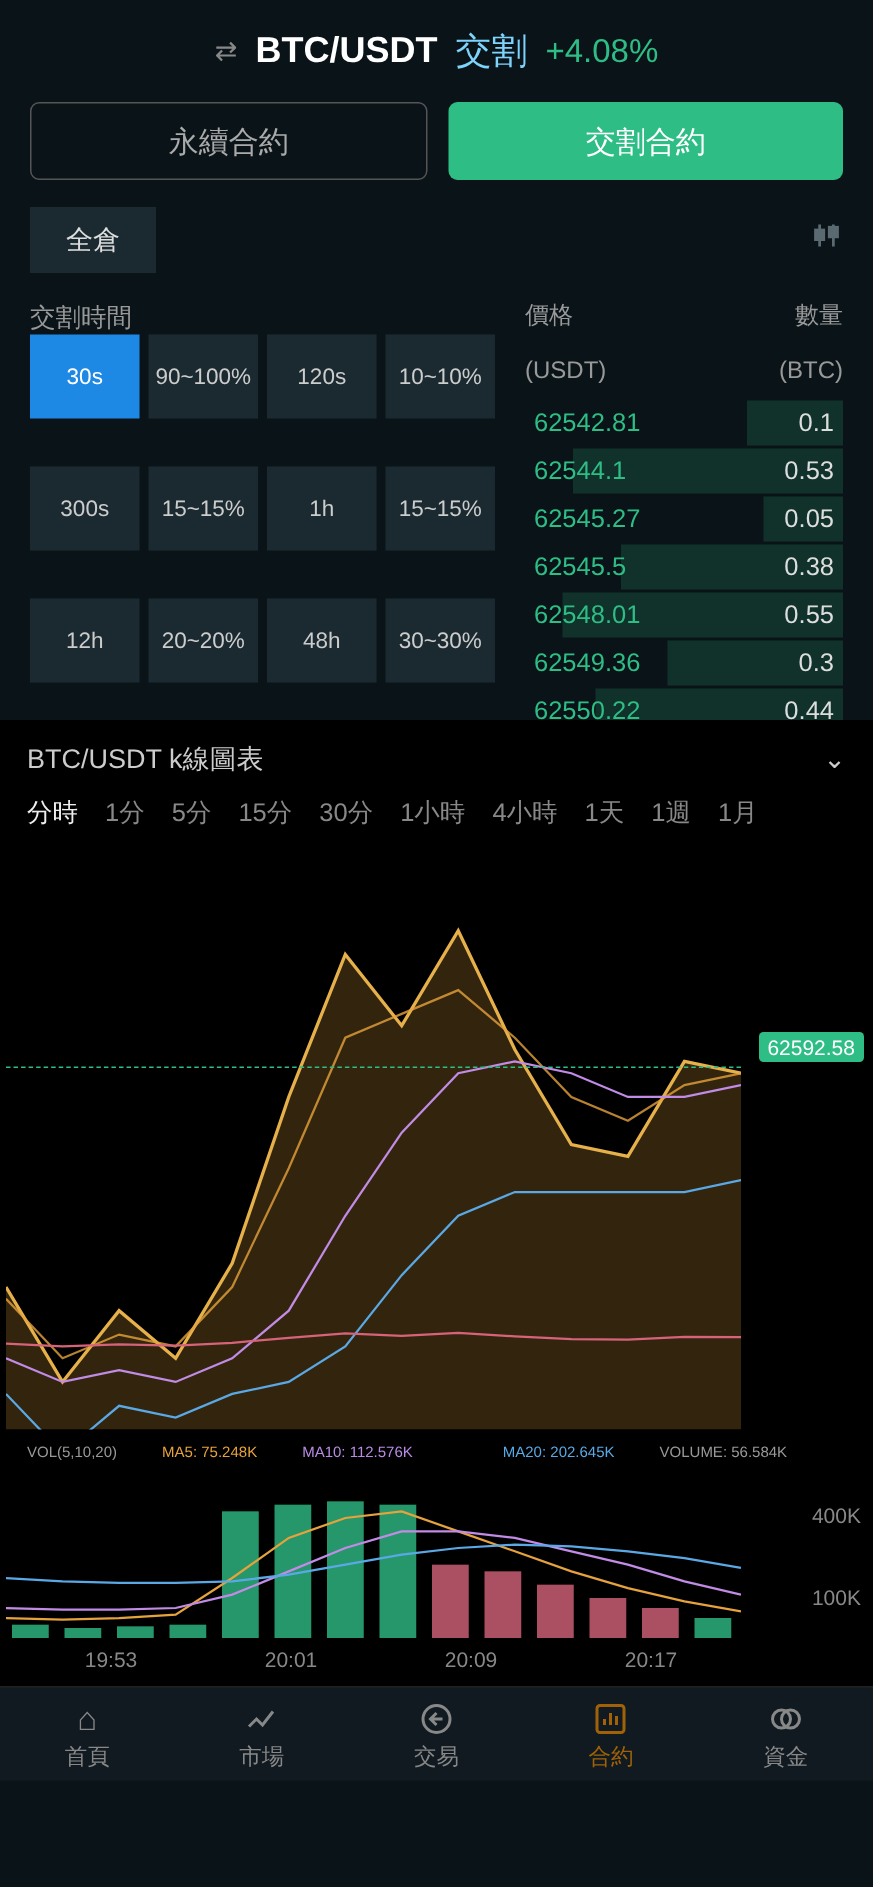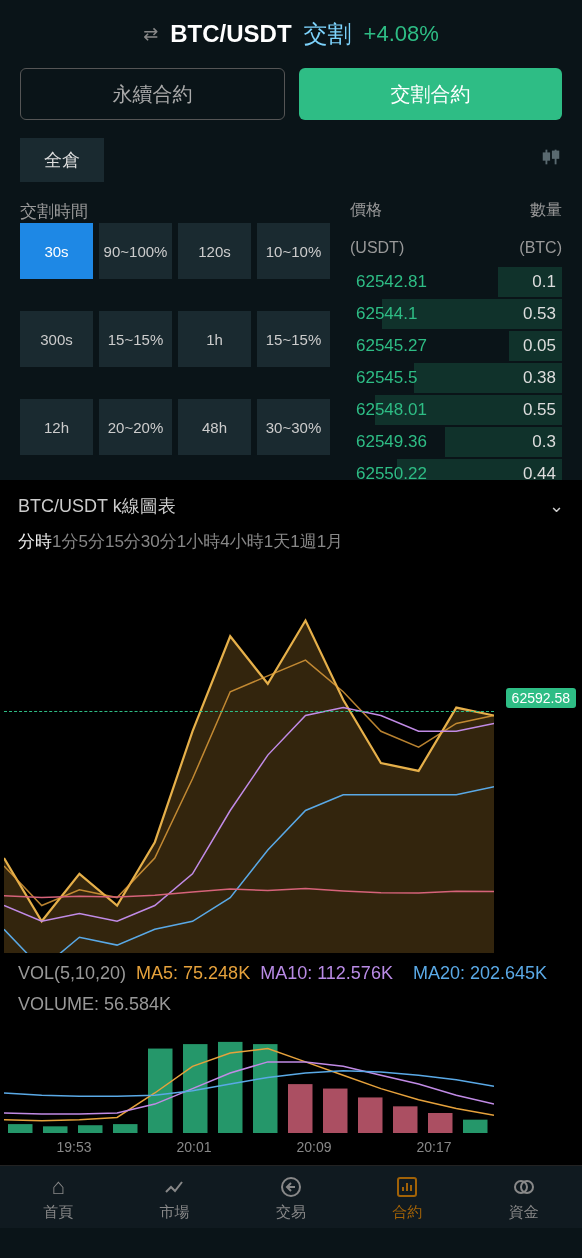"分時" .intervals { gap: none -> 18px }
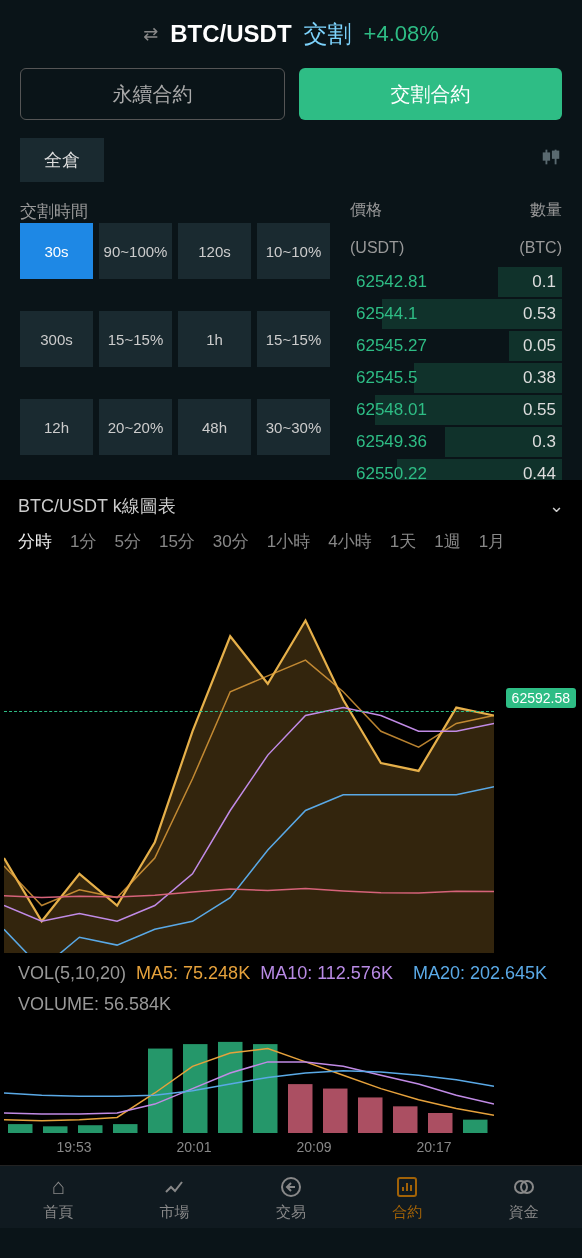"VOL(5,10,20)" .vol-legend { font-size: 18px -> 10px; gap: 10px -> 30px }
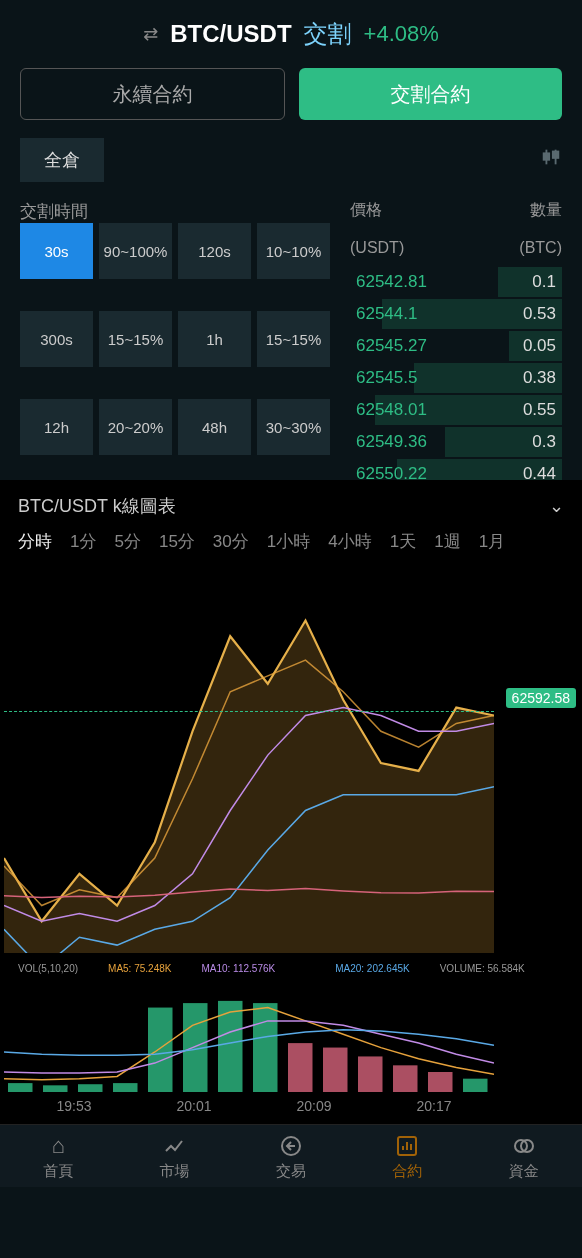"400K" div.vol-y { html: none -> <div> <div>400K</div> <div>100K</div> </div> }
